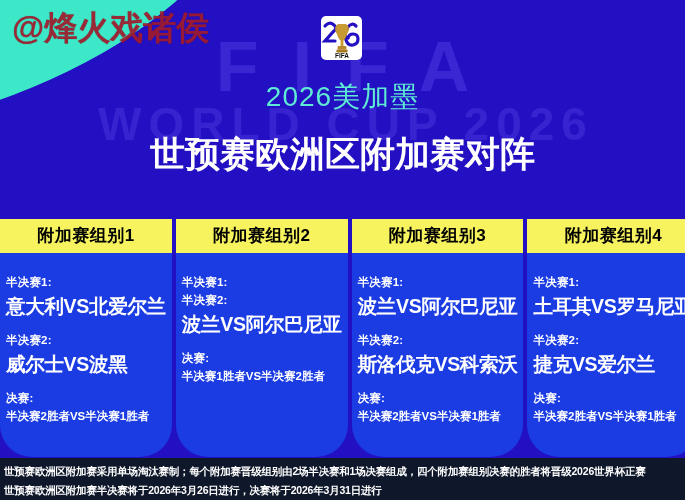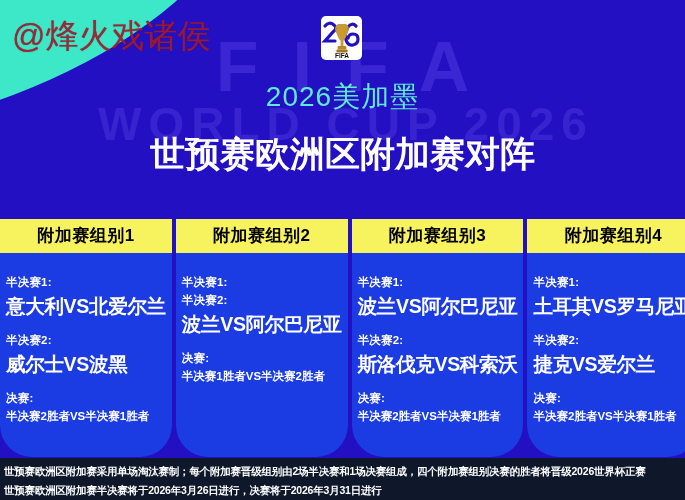"@烽火戏诸侯" #watermark { font-weight: normal -> bold; margin-top: 8px -> none }
